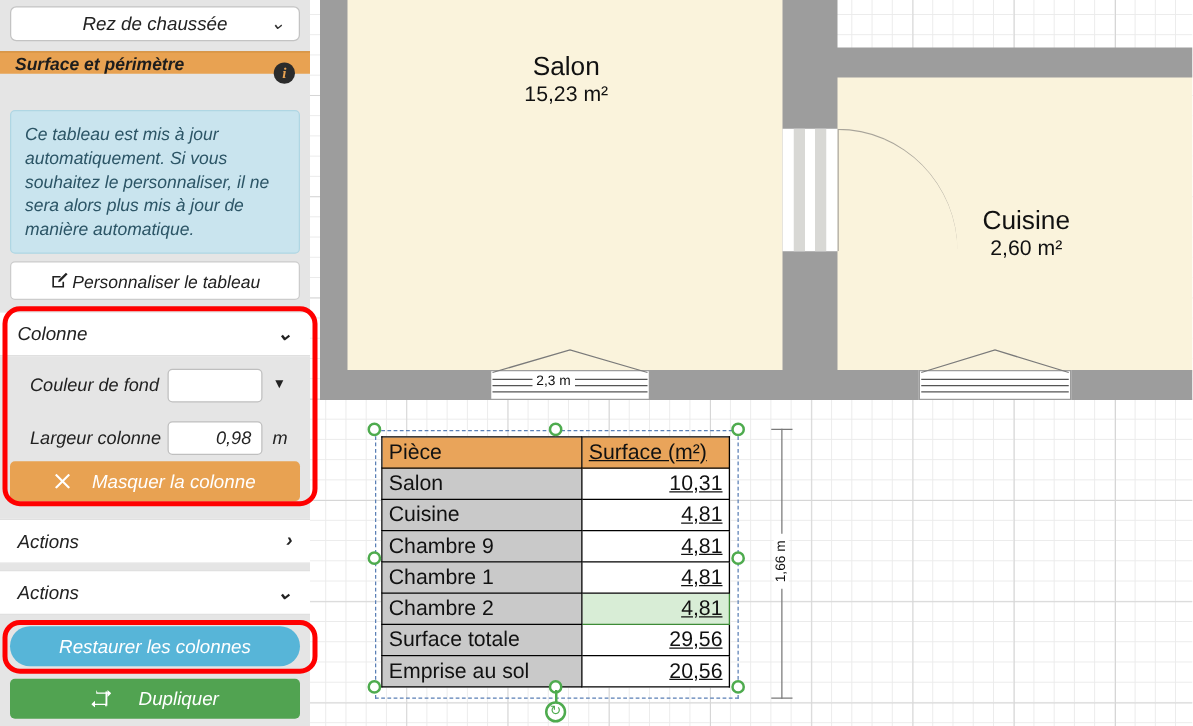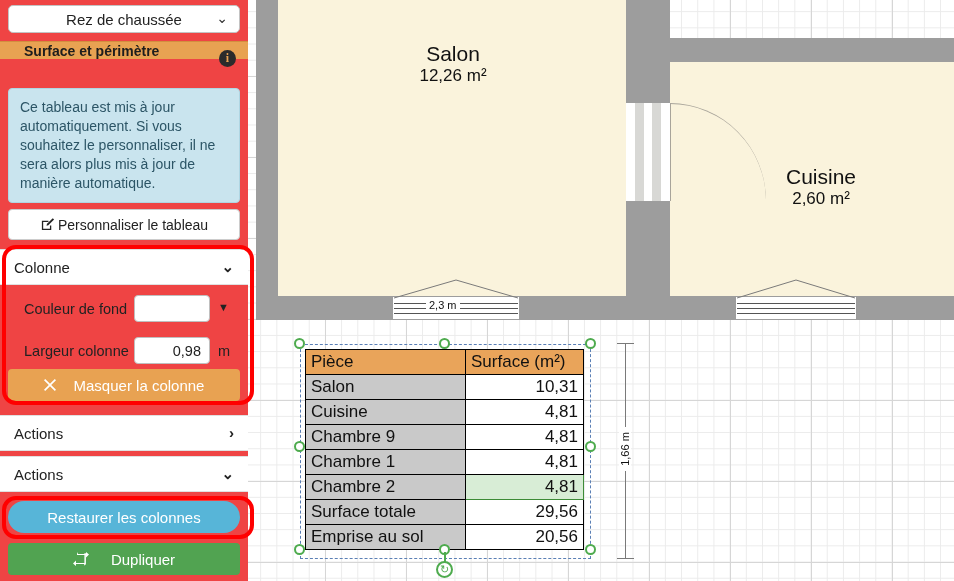"Rez de chaussée" #sidebar { background: #ef4444 -> #e5e5e5; font-style: none -> italic }
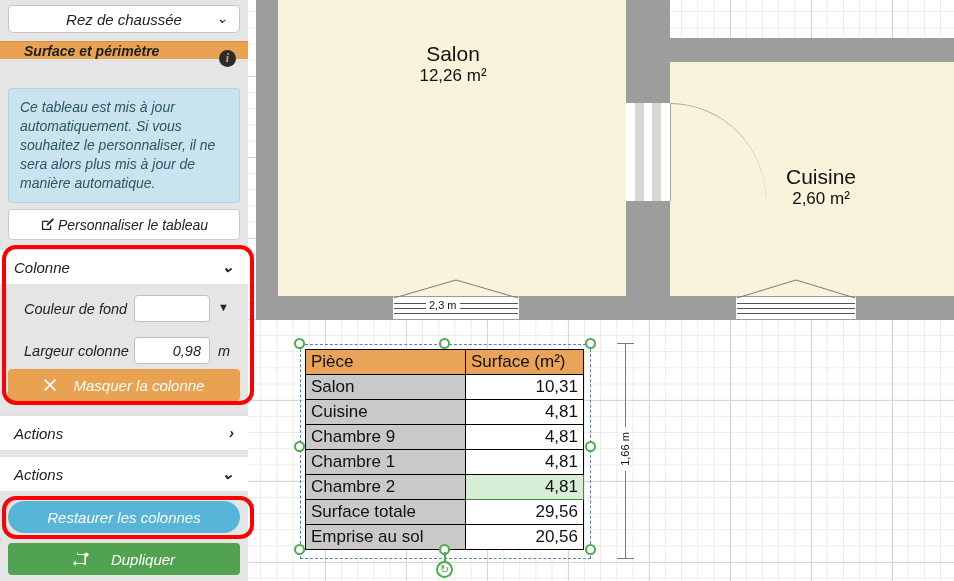"Surface et périmètre" .panel-head { padding: 0 24px -> 0 12px }
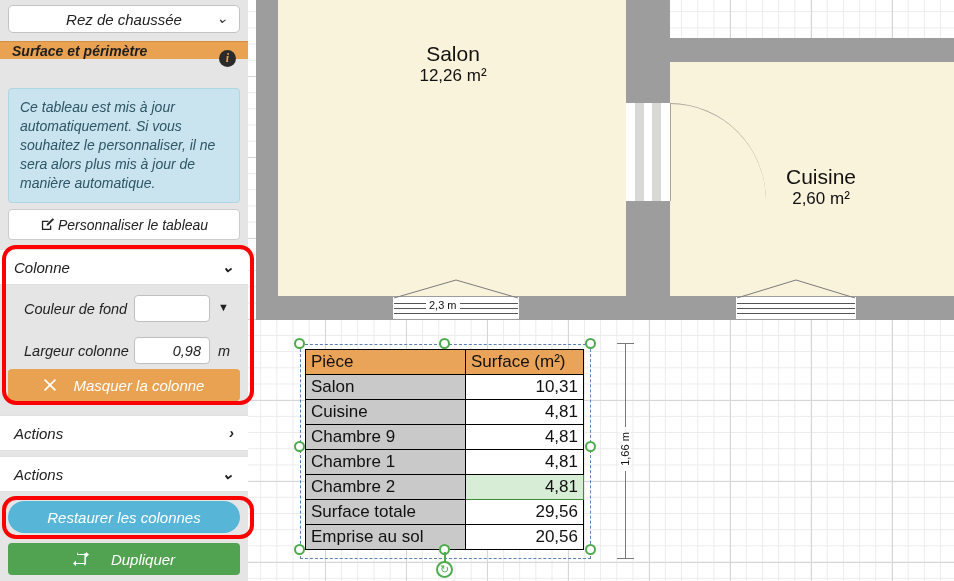"12,26 m²" div.rarea { text: 12,26 -> 15,23 }
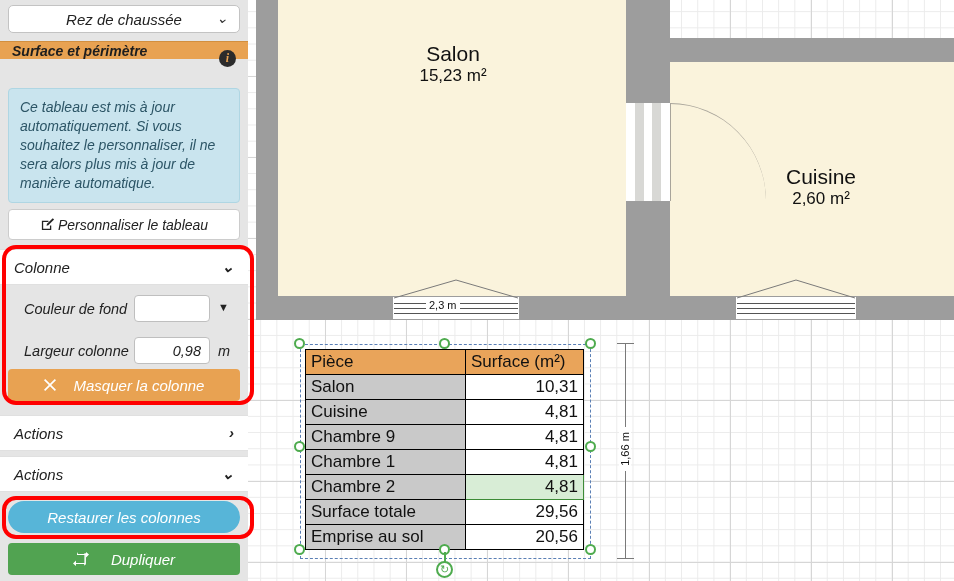"Surface (m²)" #tbl td.c1 { text-decoration: none -> underline }
